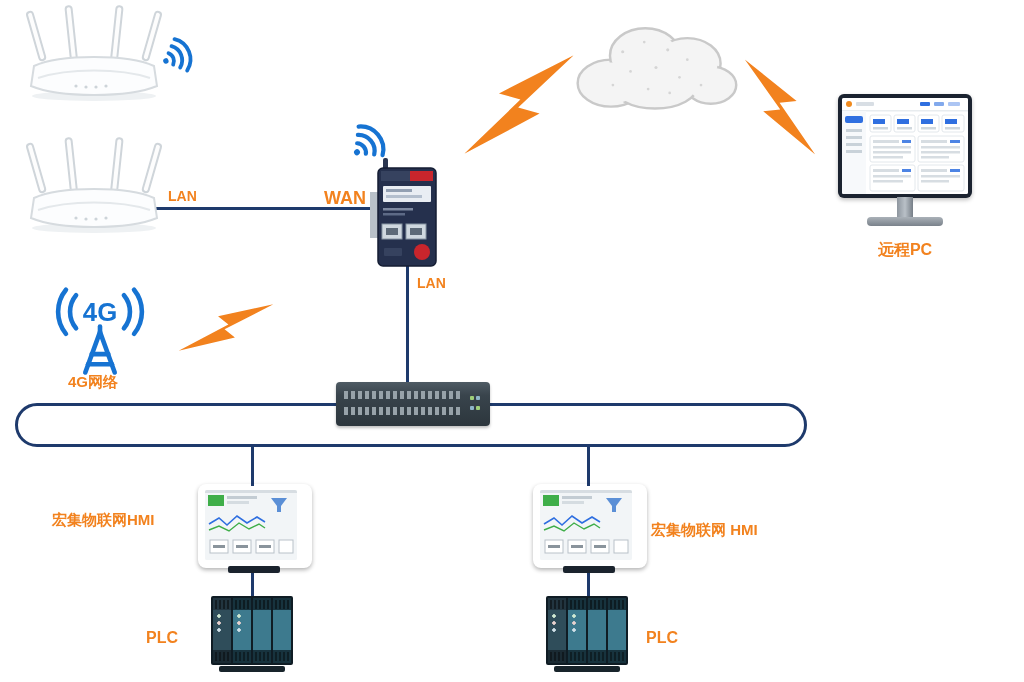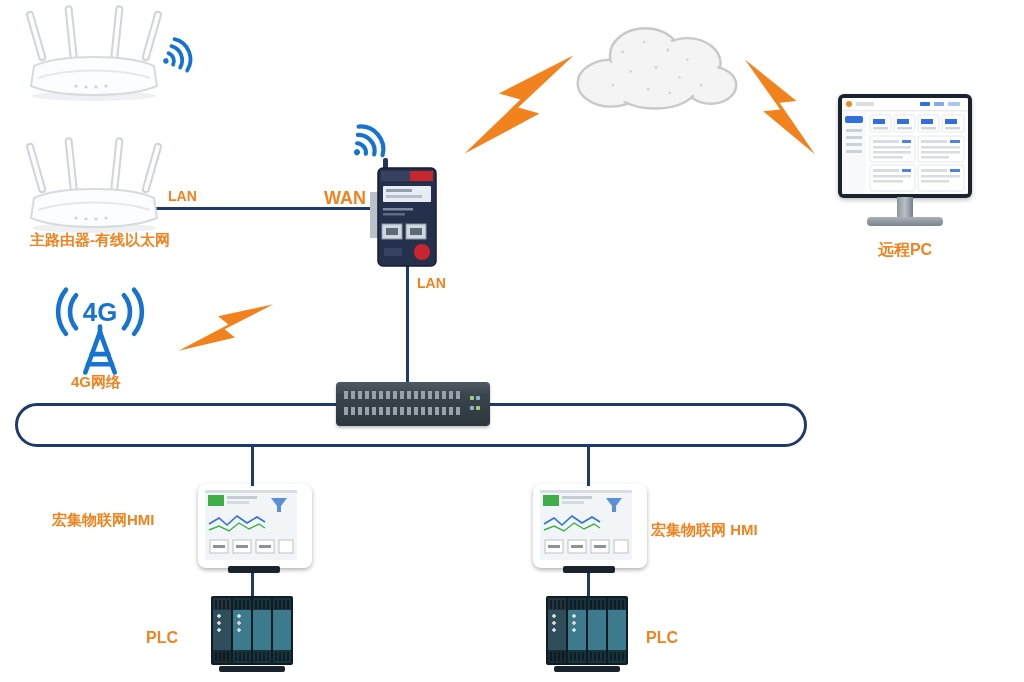"主路由器-有线以太网" div.lbl { html: <div>主路由器-有线以太网</div> -> none }
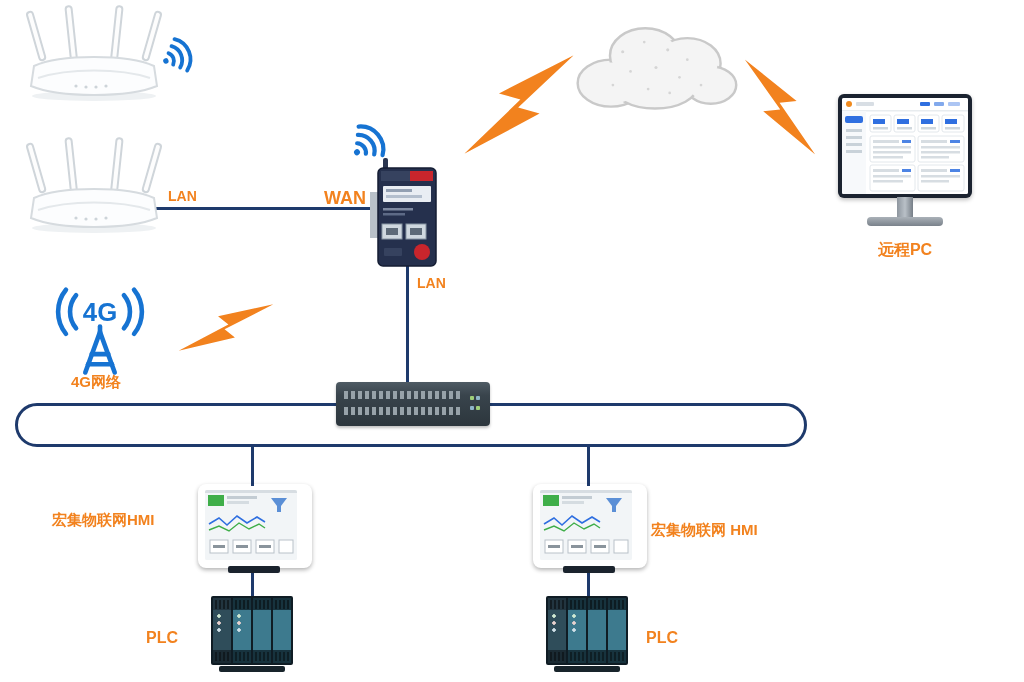"4G网络" div.lbl { left: 48px -> 68px; text-align: center -> none }
